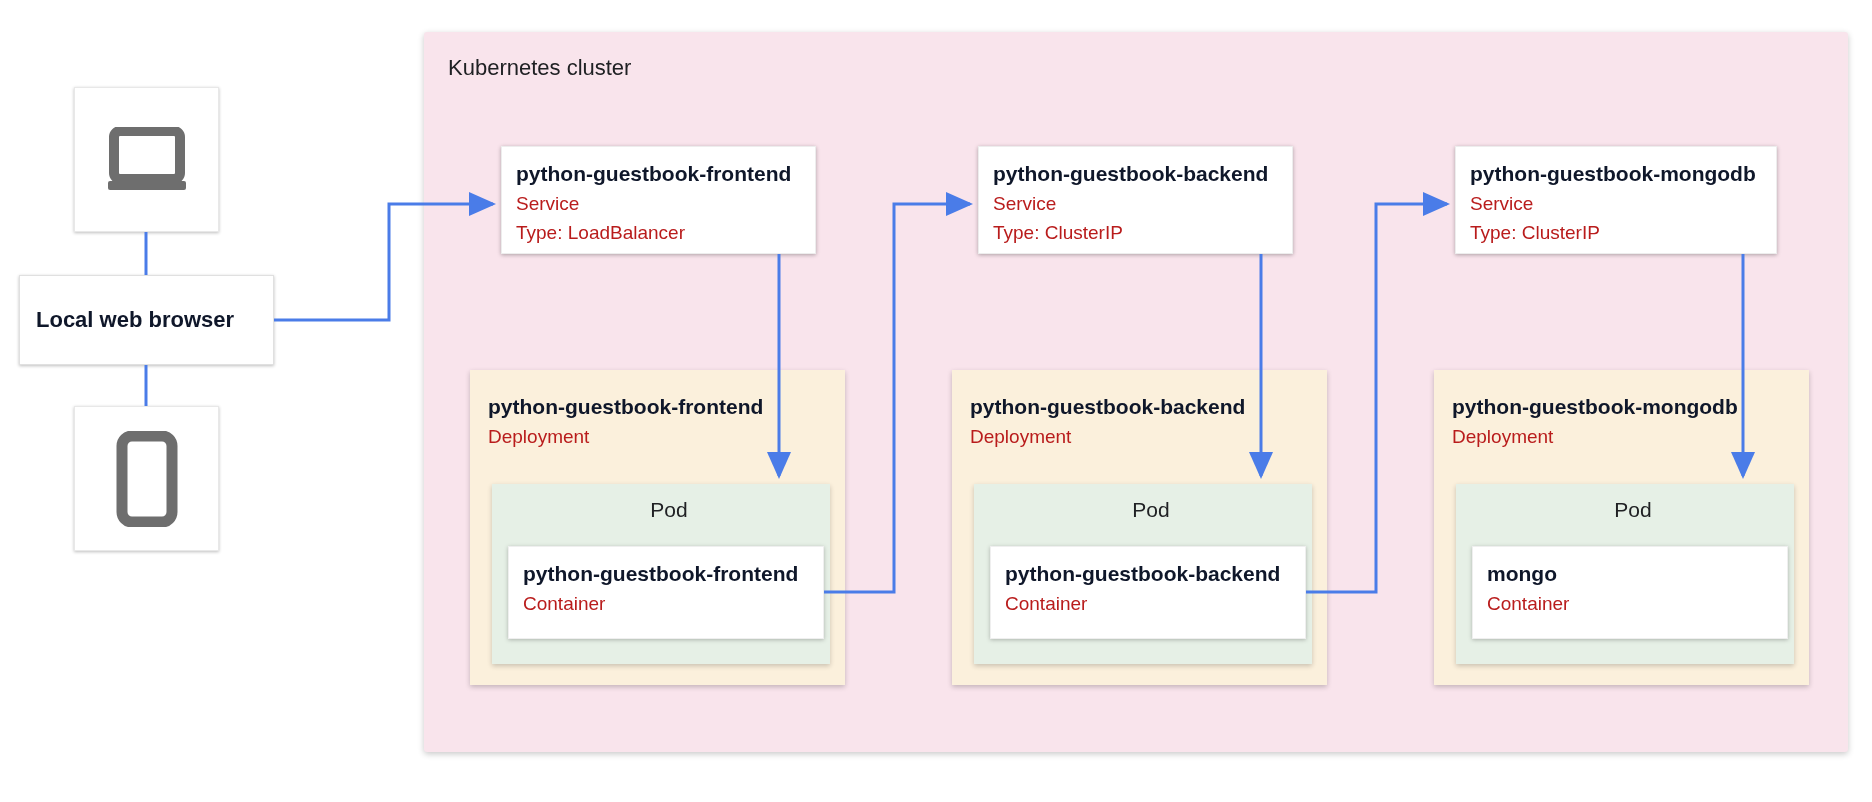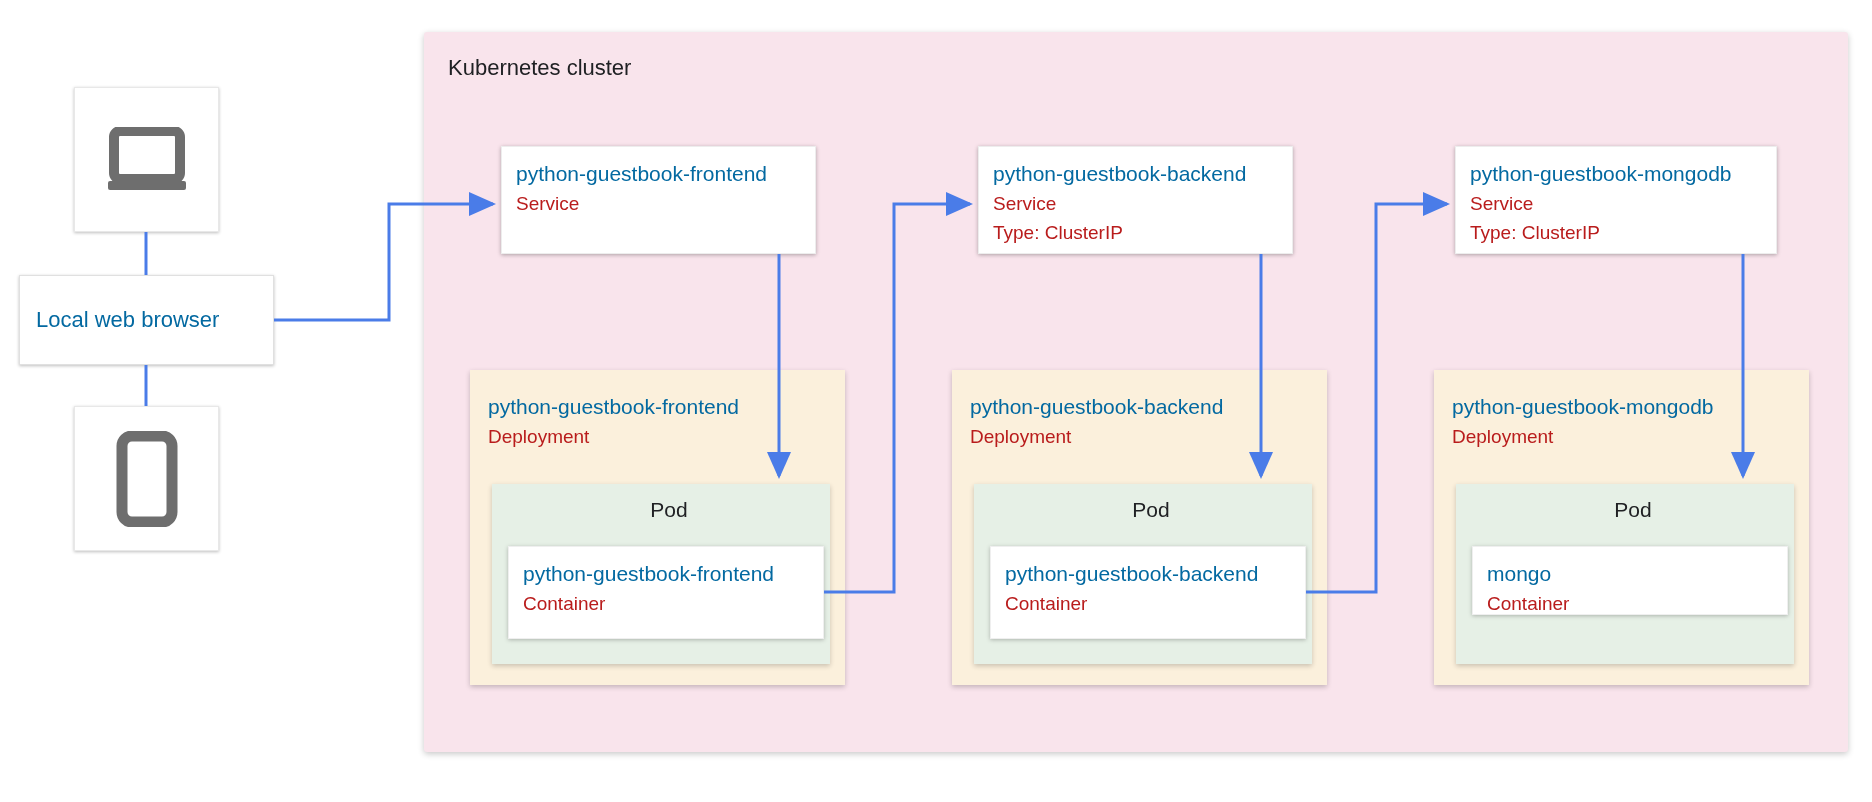"python-guestbook-frontend" .title-line { color: #0369a1 -> #0f172a; font-weight: none -> bold }
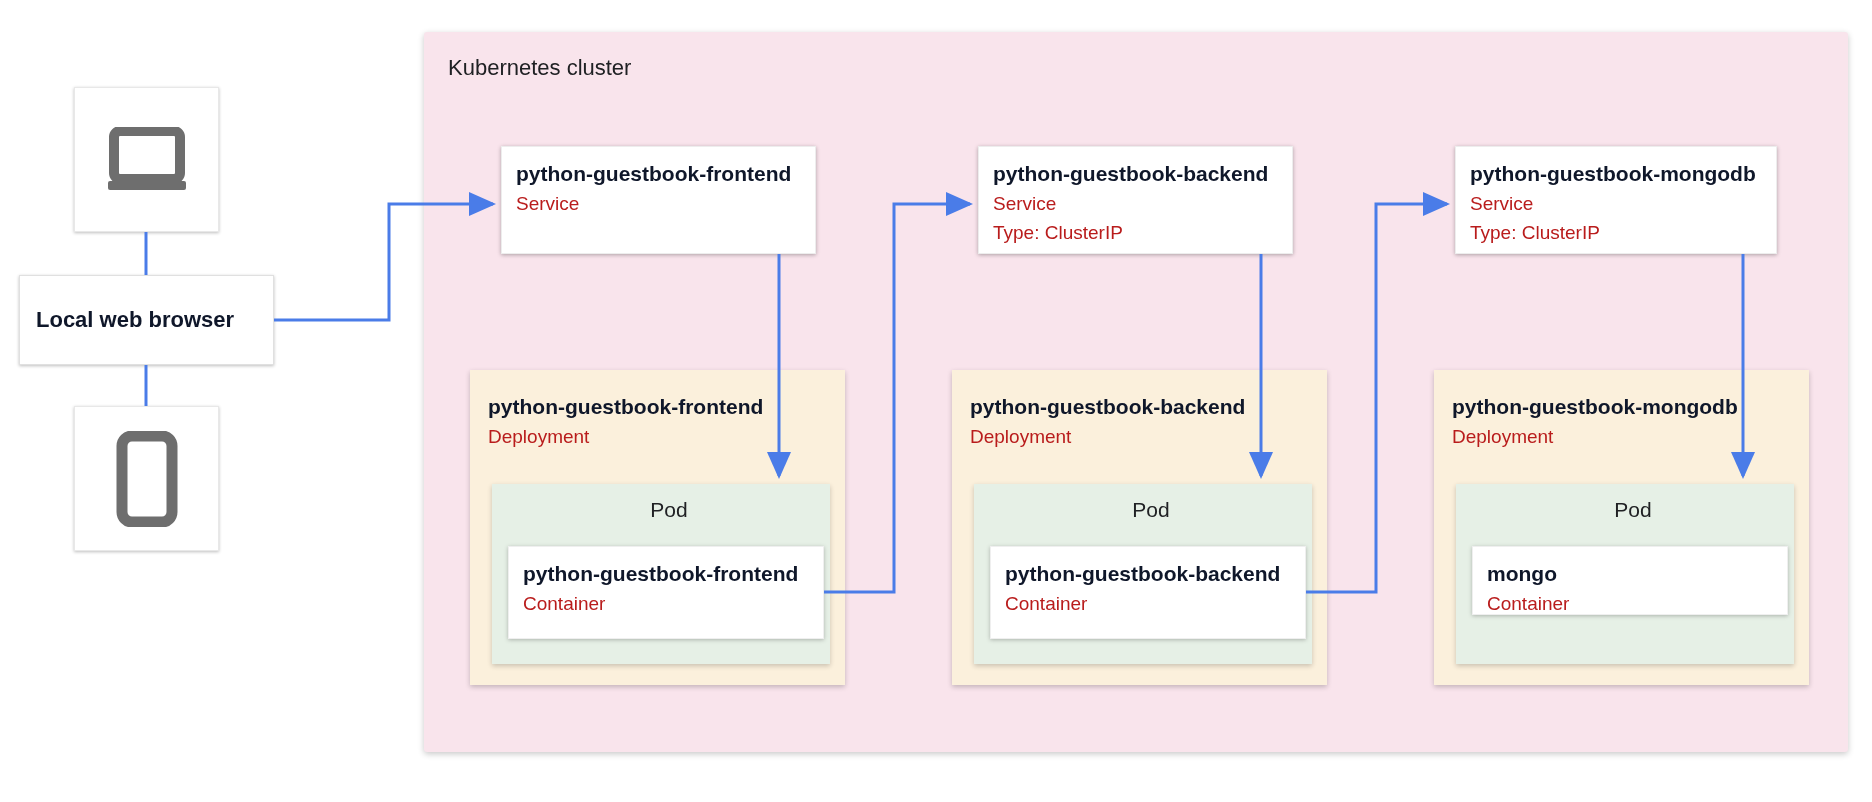"Type: LoadBalancer" div.sub-line { html: none -> <div>Type: LoadBalancer</div> }
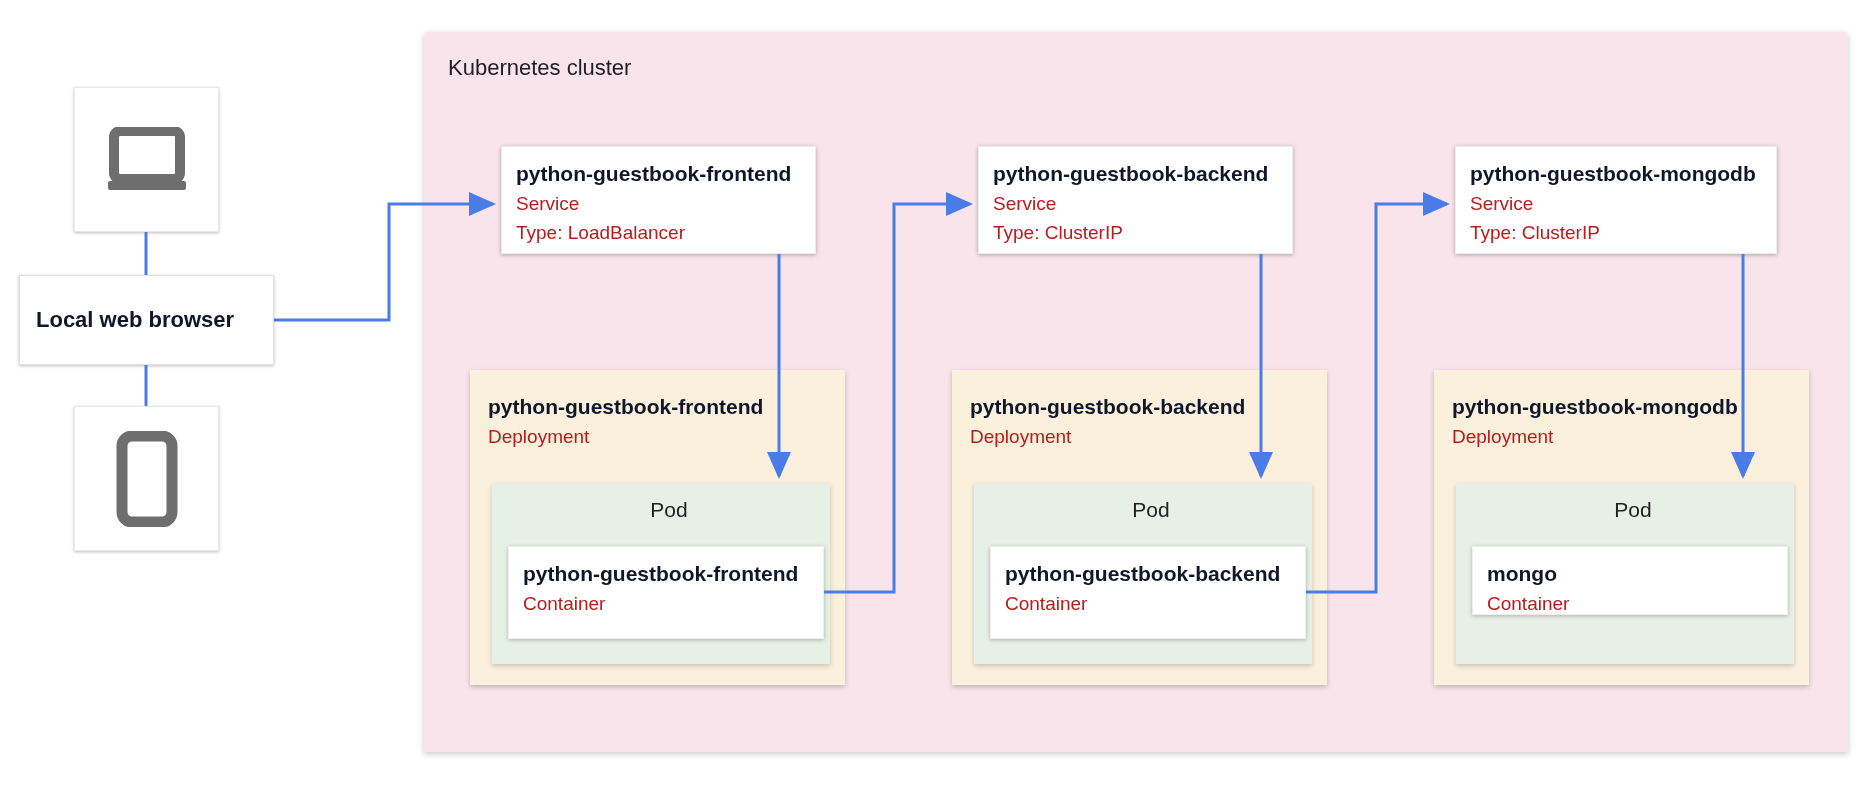"mongo" div.container-card { height: 69px -> 93px }
